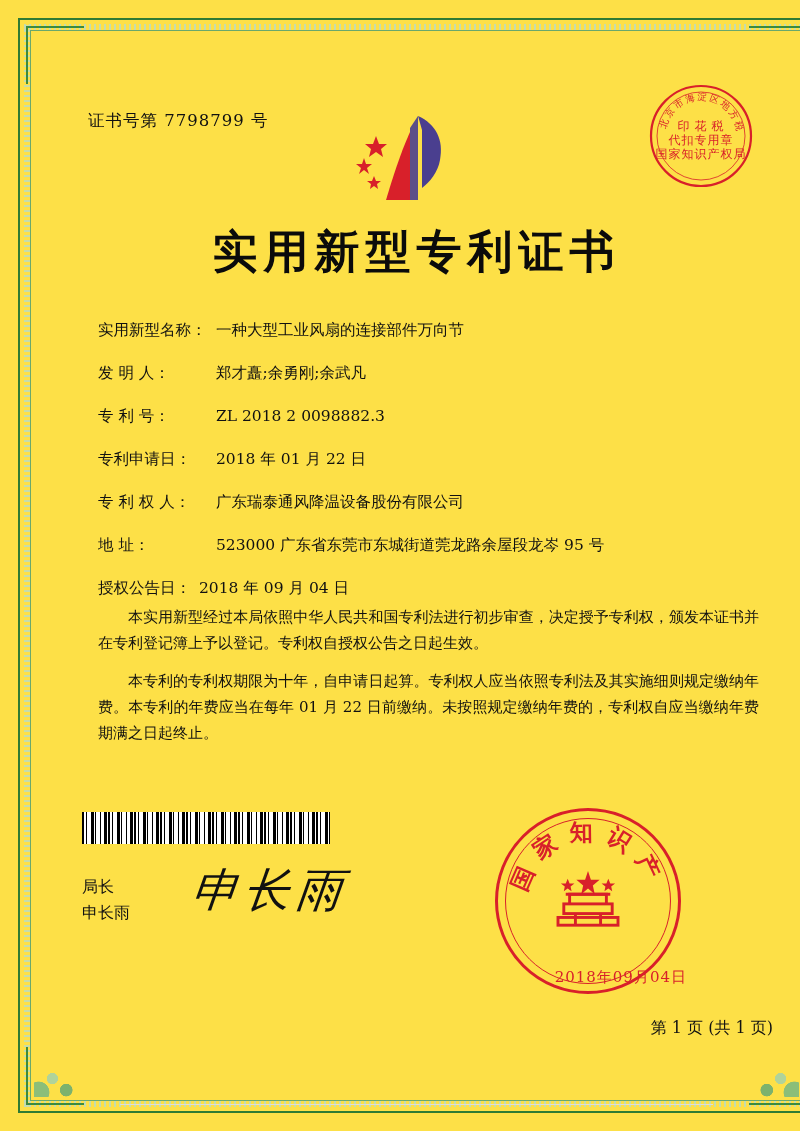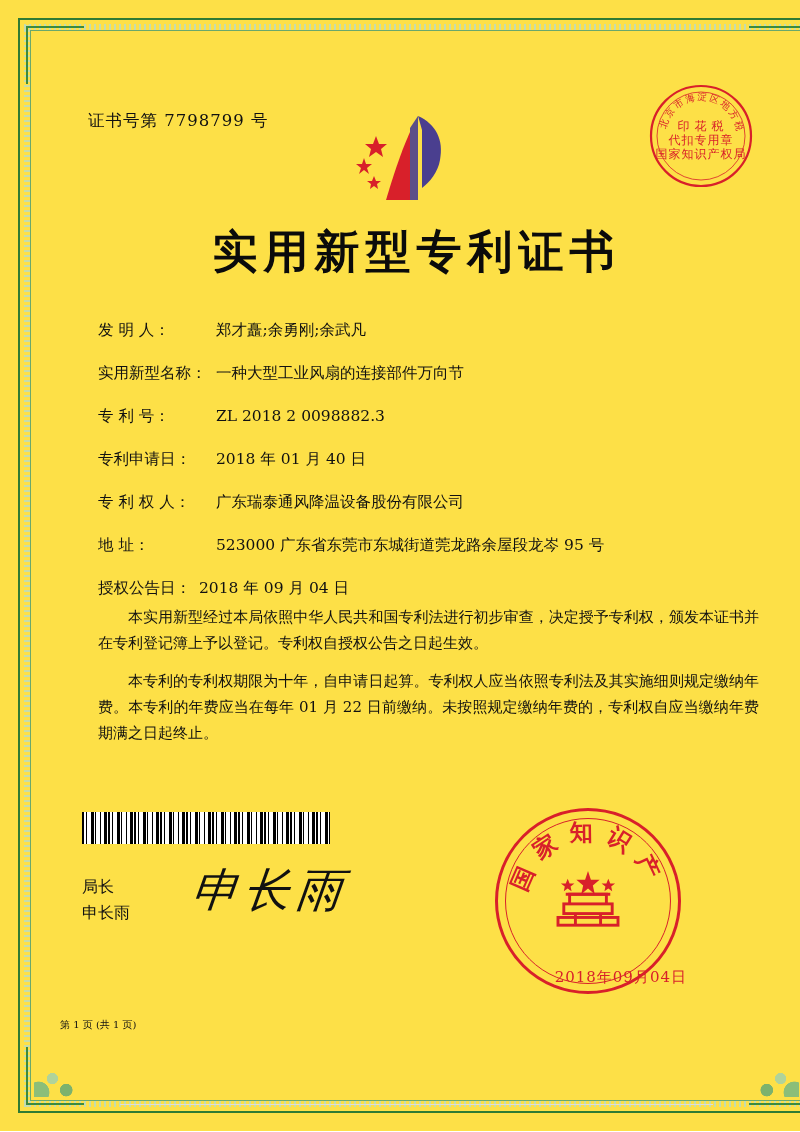"发 明 人：" div.field-row { order: before "实用新型名称：" -> after "实用新型名称：" }
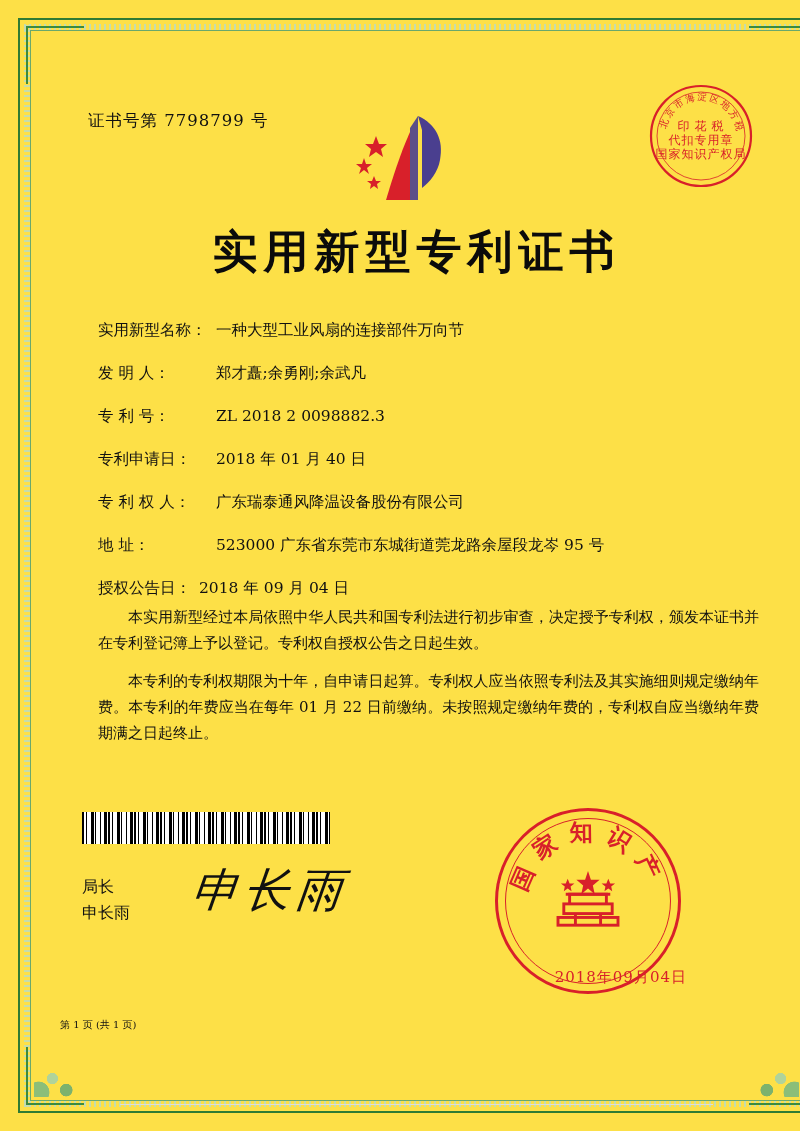"2018 年 01 月 40" div.field-value { text: 40 -> 22 }
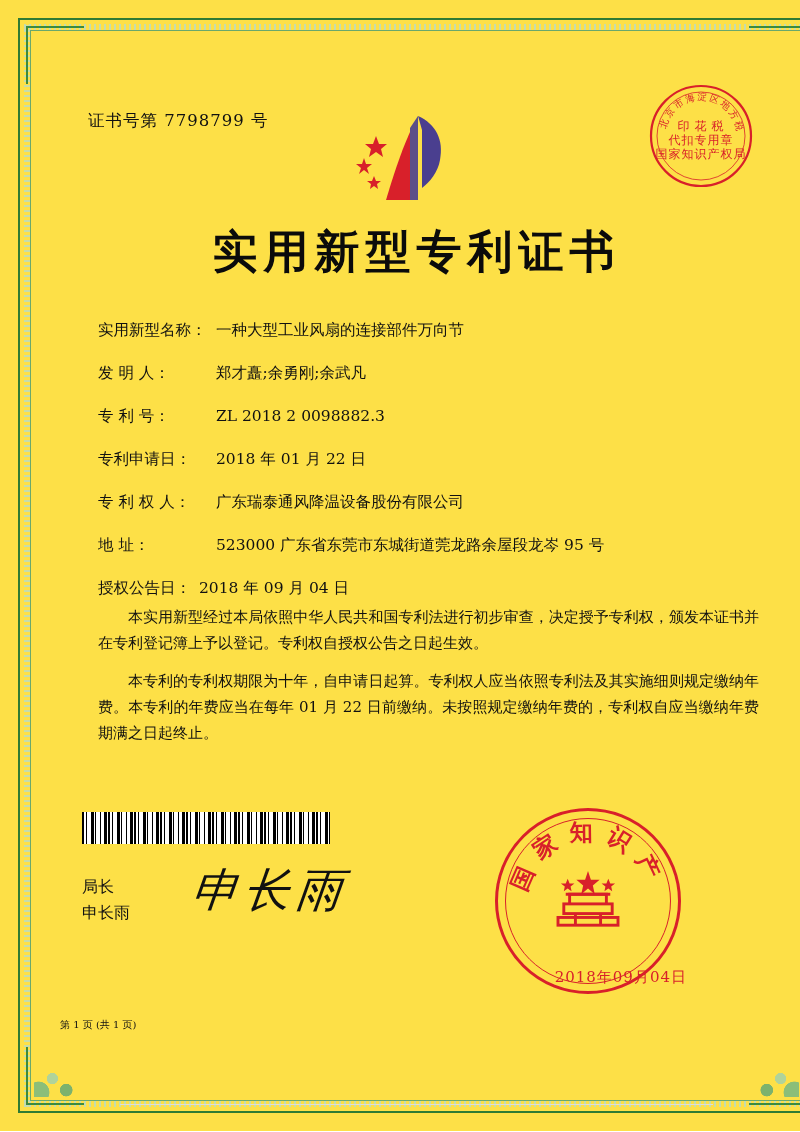"第 1 页 (共 1" .page-no { font-size: 10px -> 16px; text-align: left -> right }
